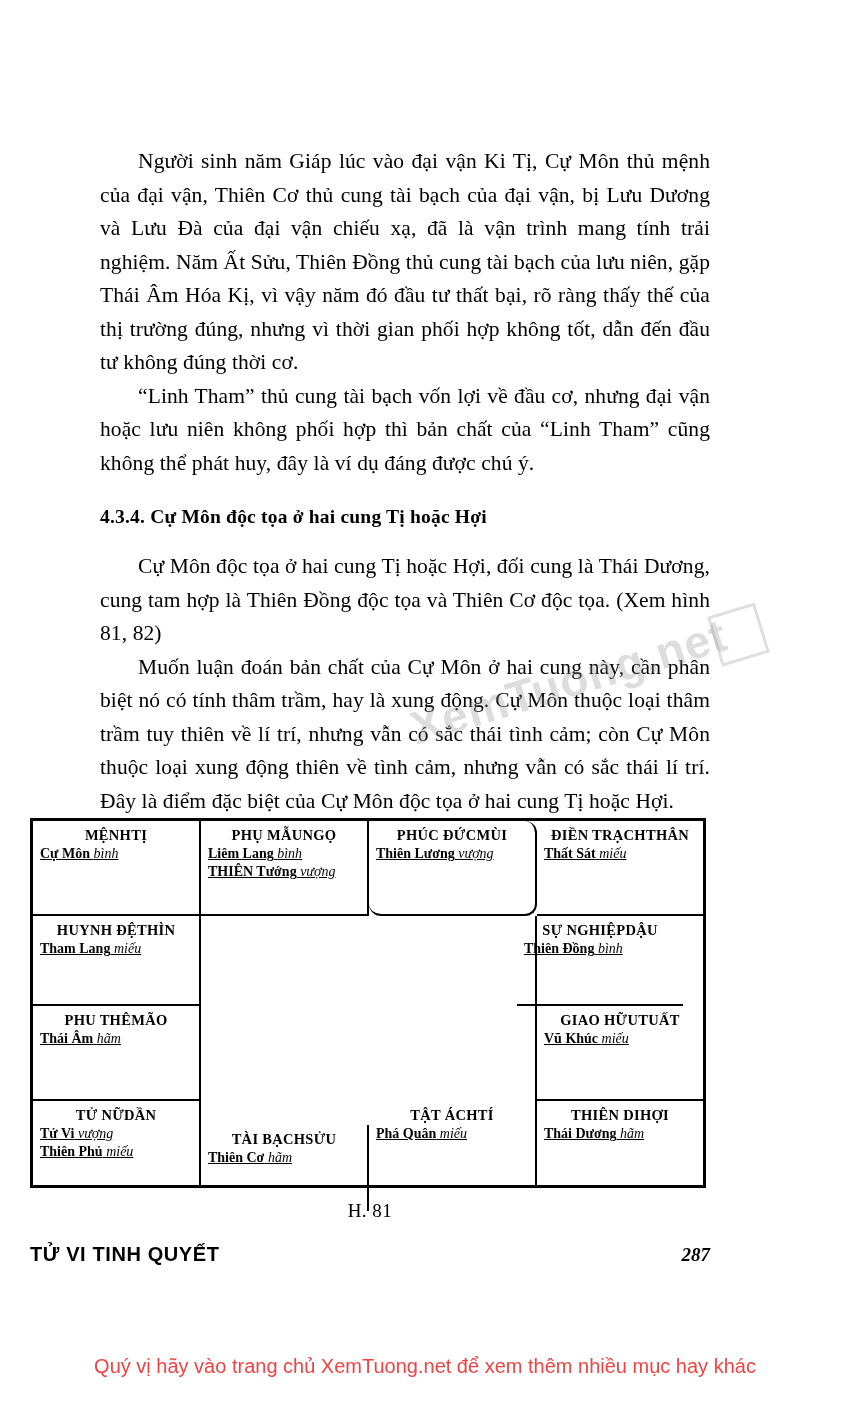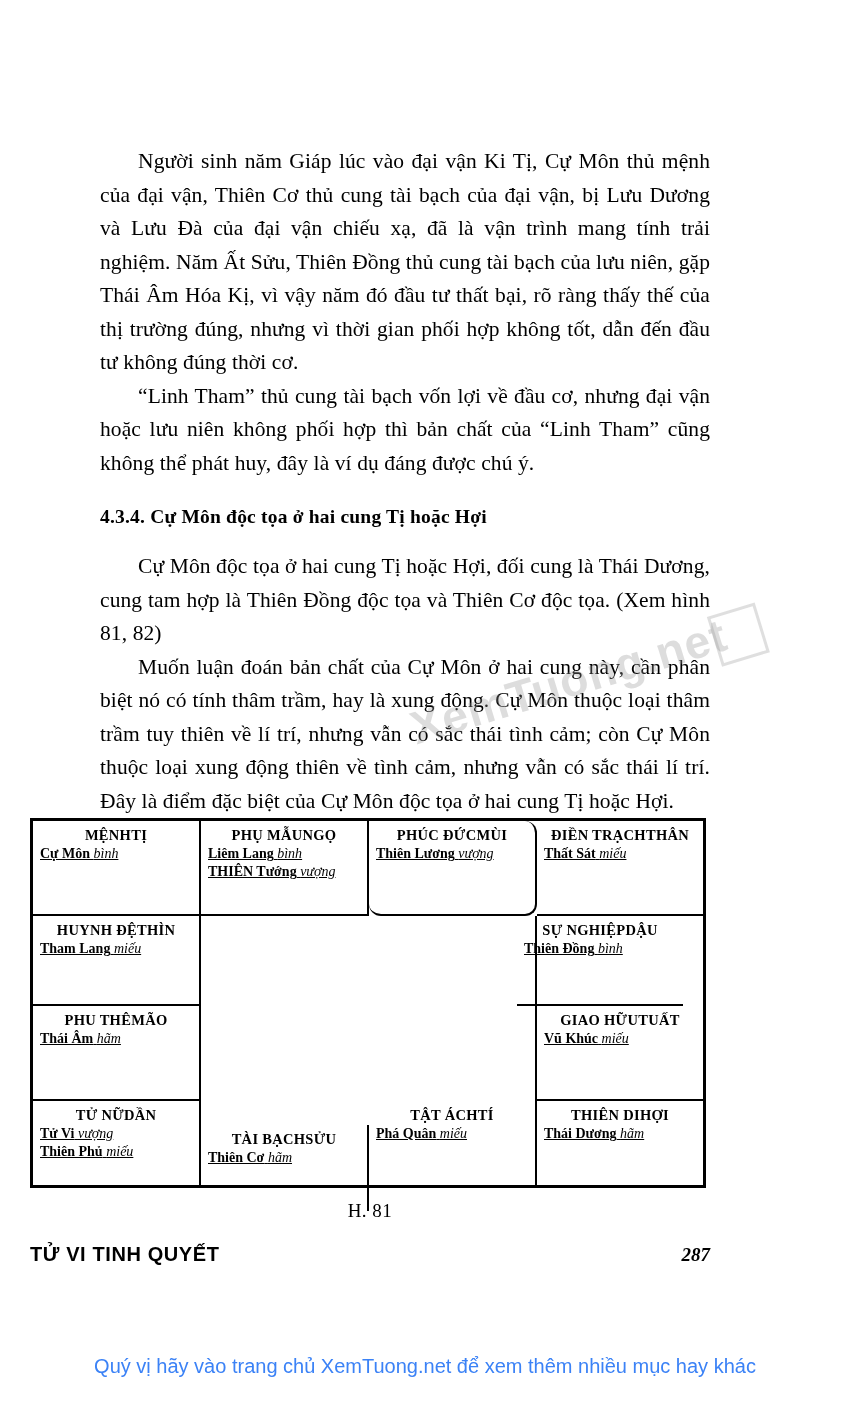"Quý vị hãy vào trang" .bottom-note { color: #3b82f6 -> #ef4444 }
